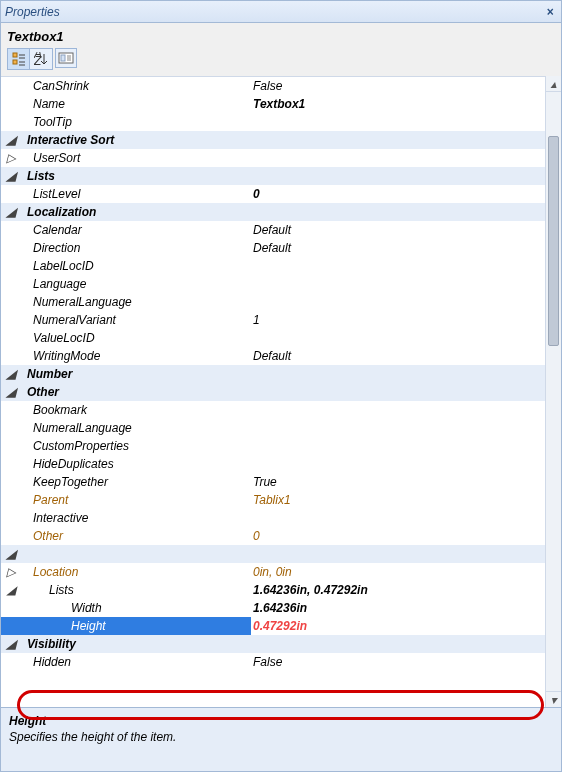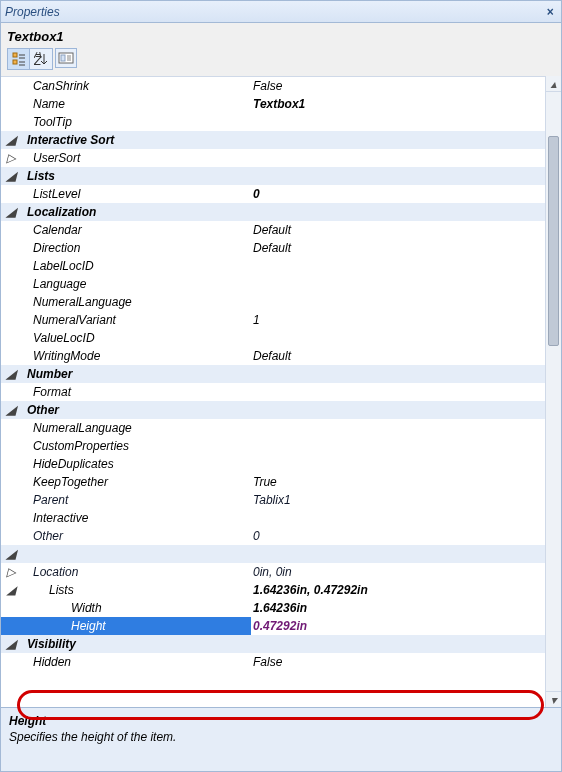"Format" div.row { html: <div> <div></div> <div>Format</div> <div></div> </div> -> none }
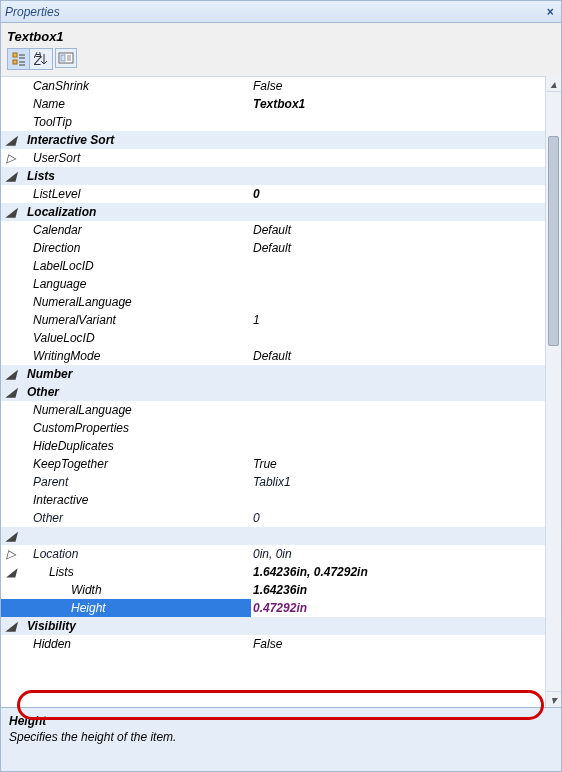"Bookmark" div.row { html: none -> <div> <div></div> <div>Bookmark</div> <div></div> </div> }
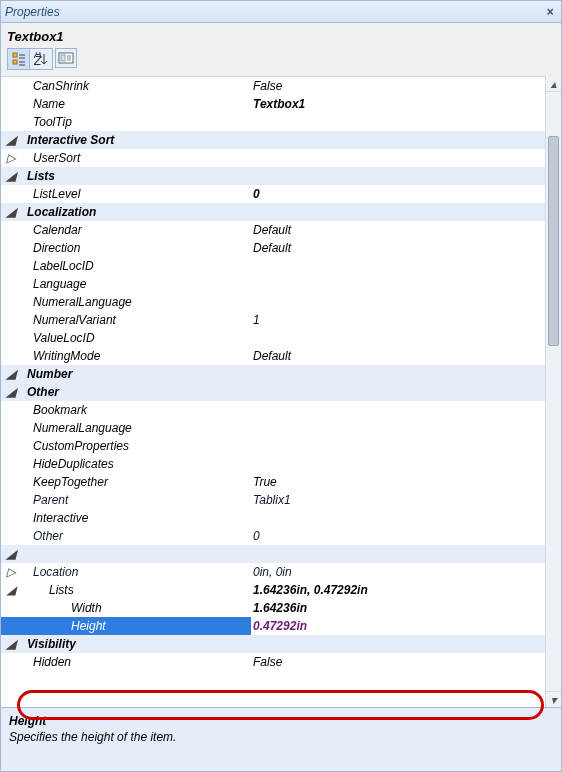"Parent" .row.readonly .namecol, .row.readonly .valcol { color: #0f172a -> #a16207 }
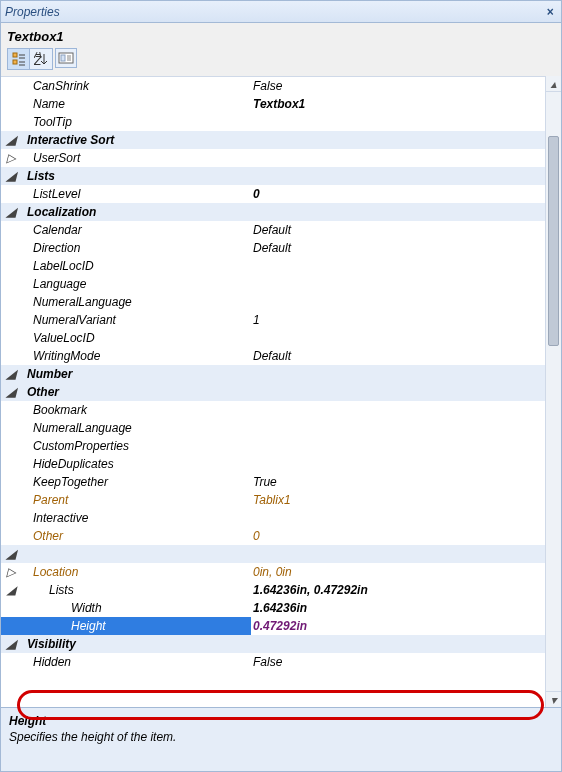"0.47292in" .row.selected .valcol { color: #701a75 -> #ef4444 }
